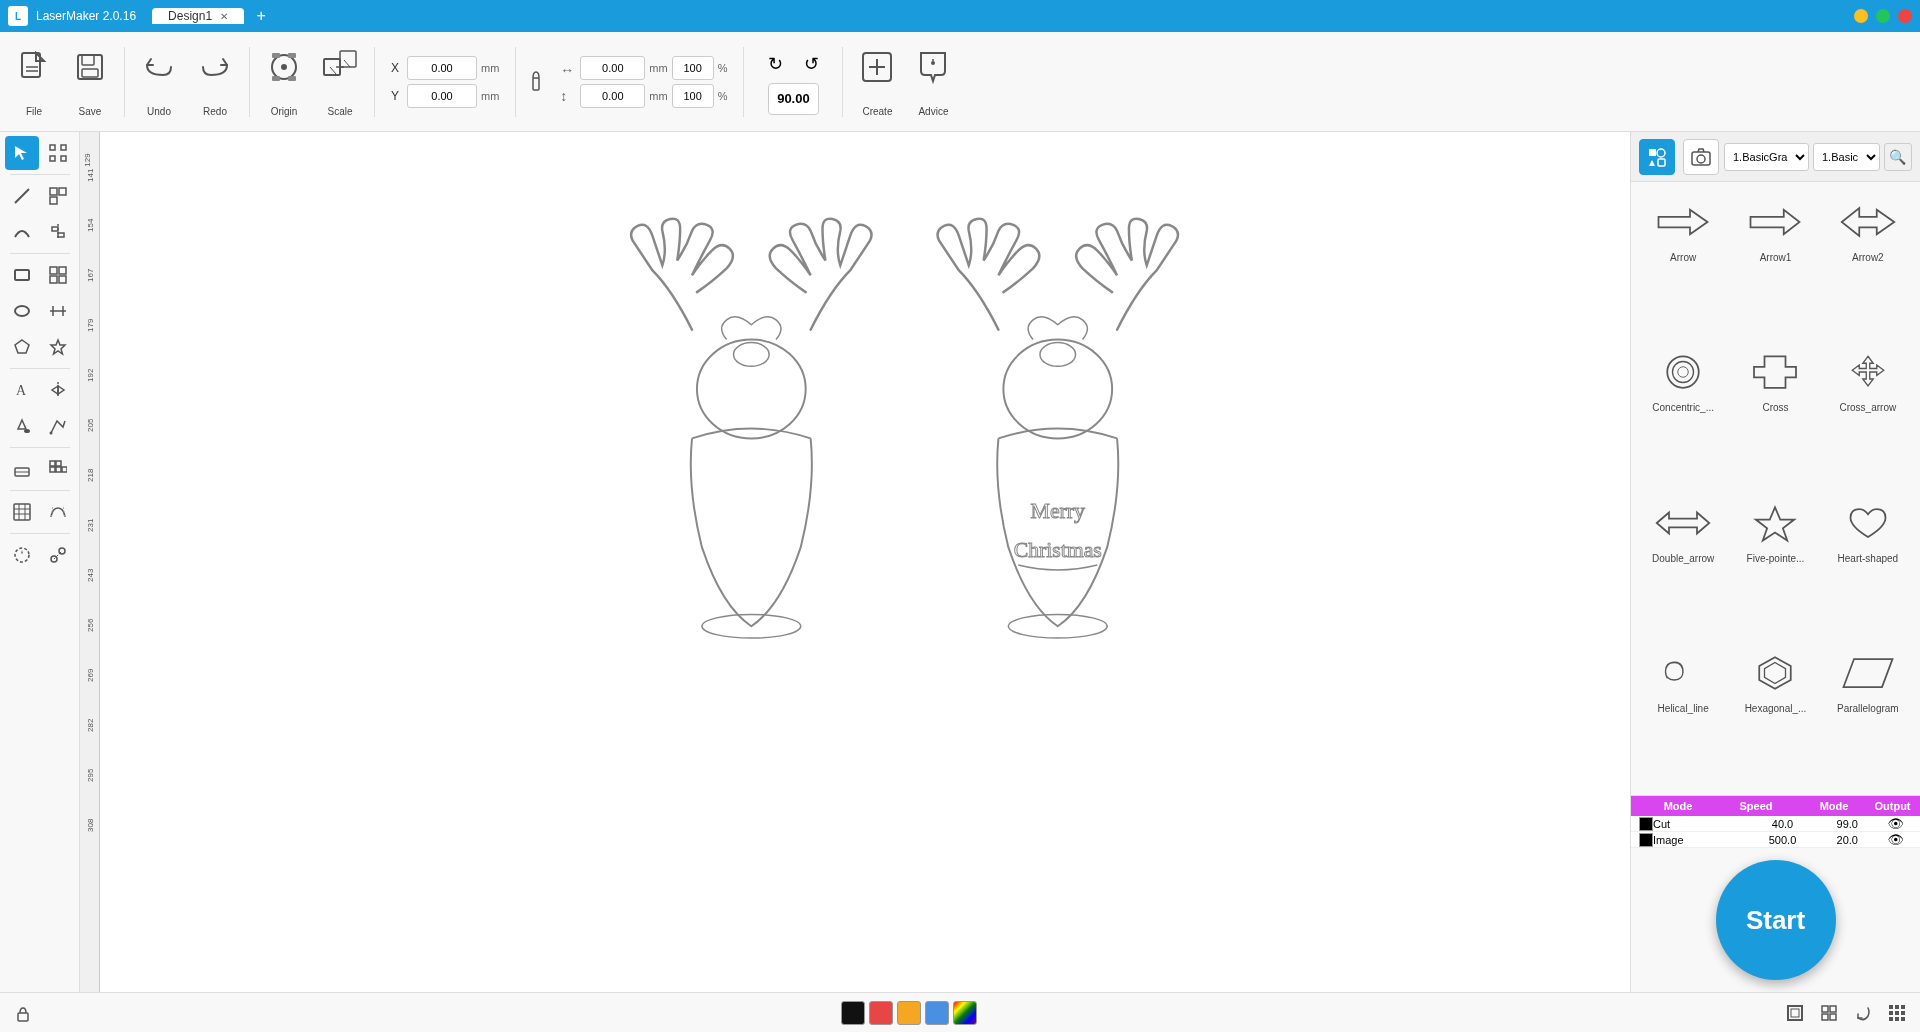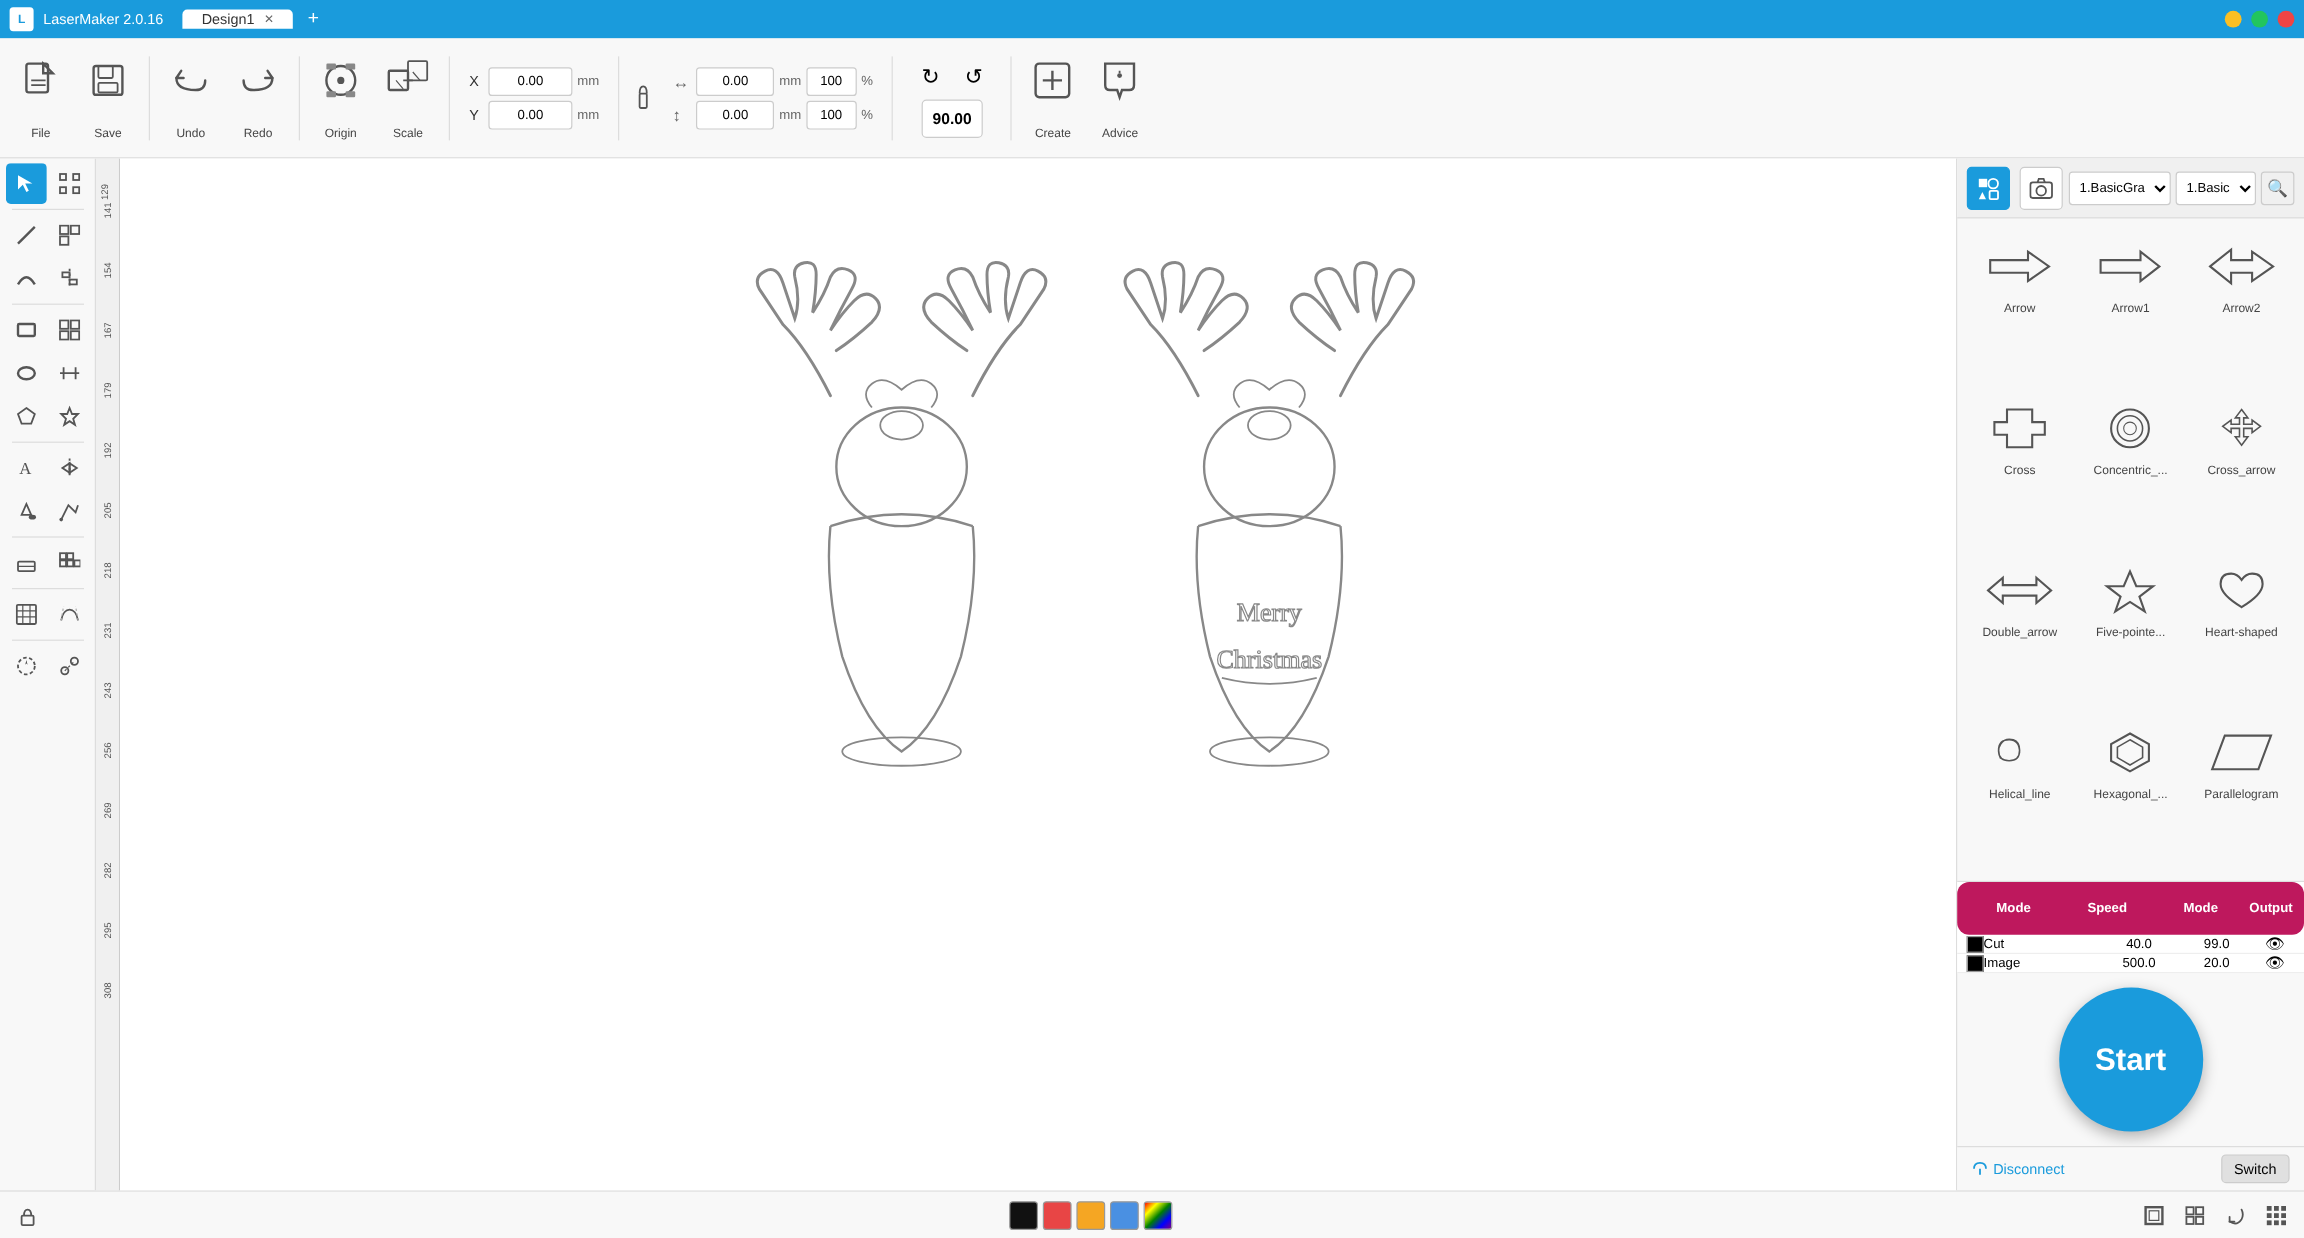"Cross" div.shape-item { order: before "Concentric_..." -> after "Concentric_..." }
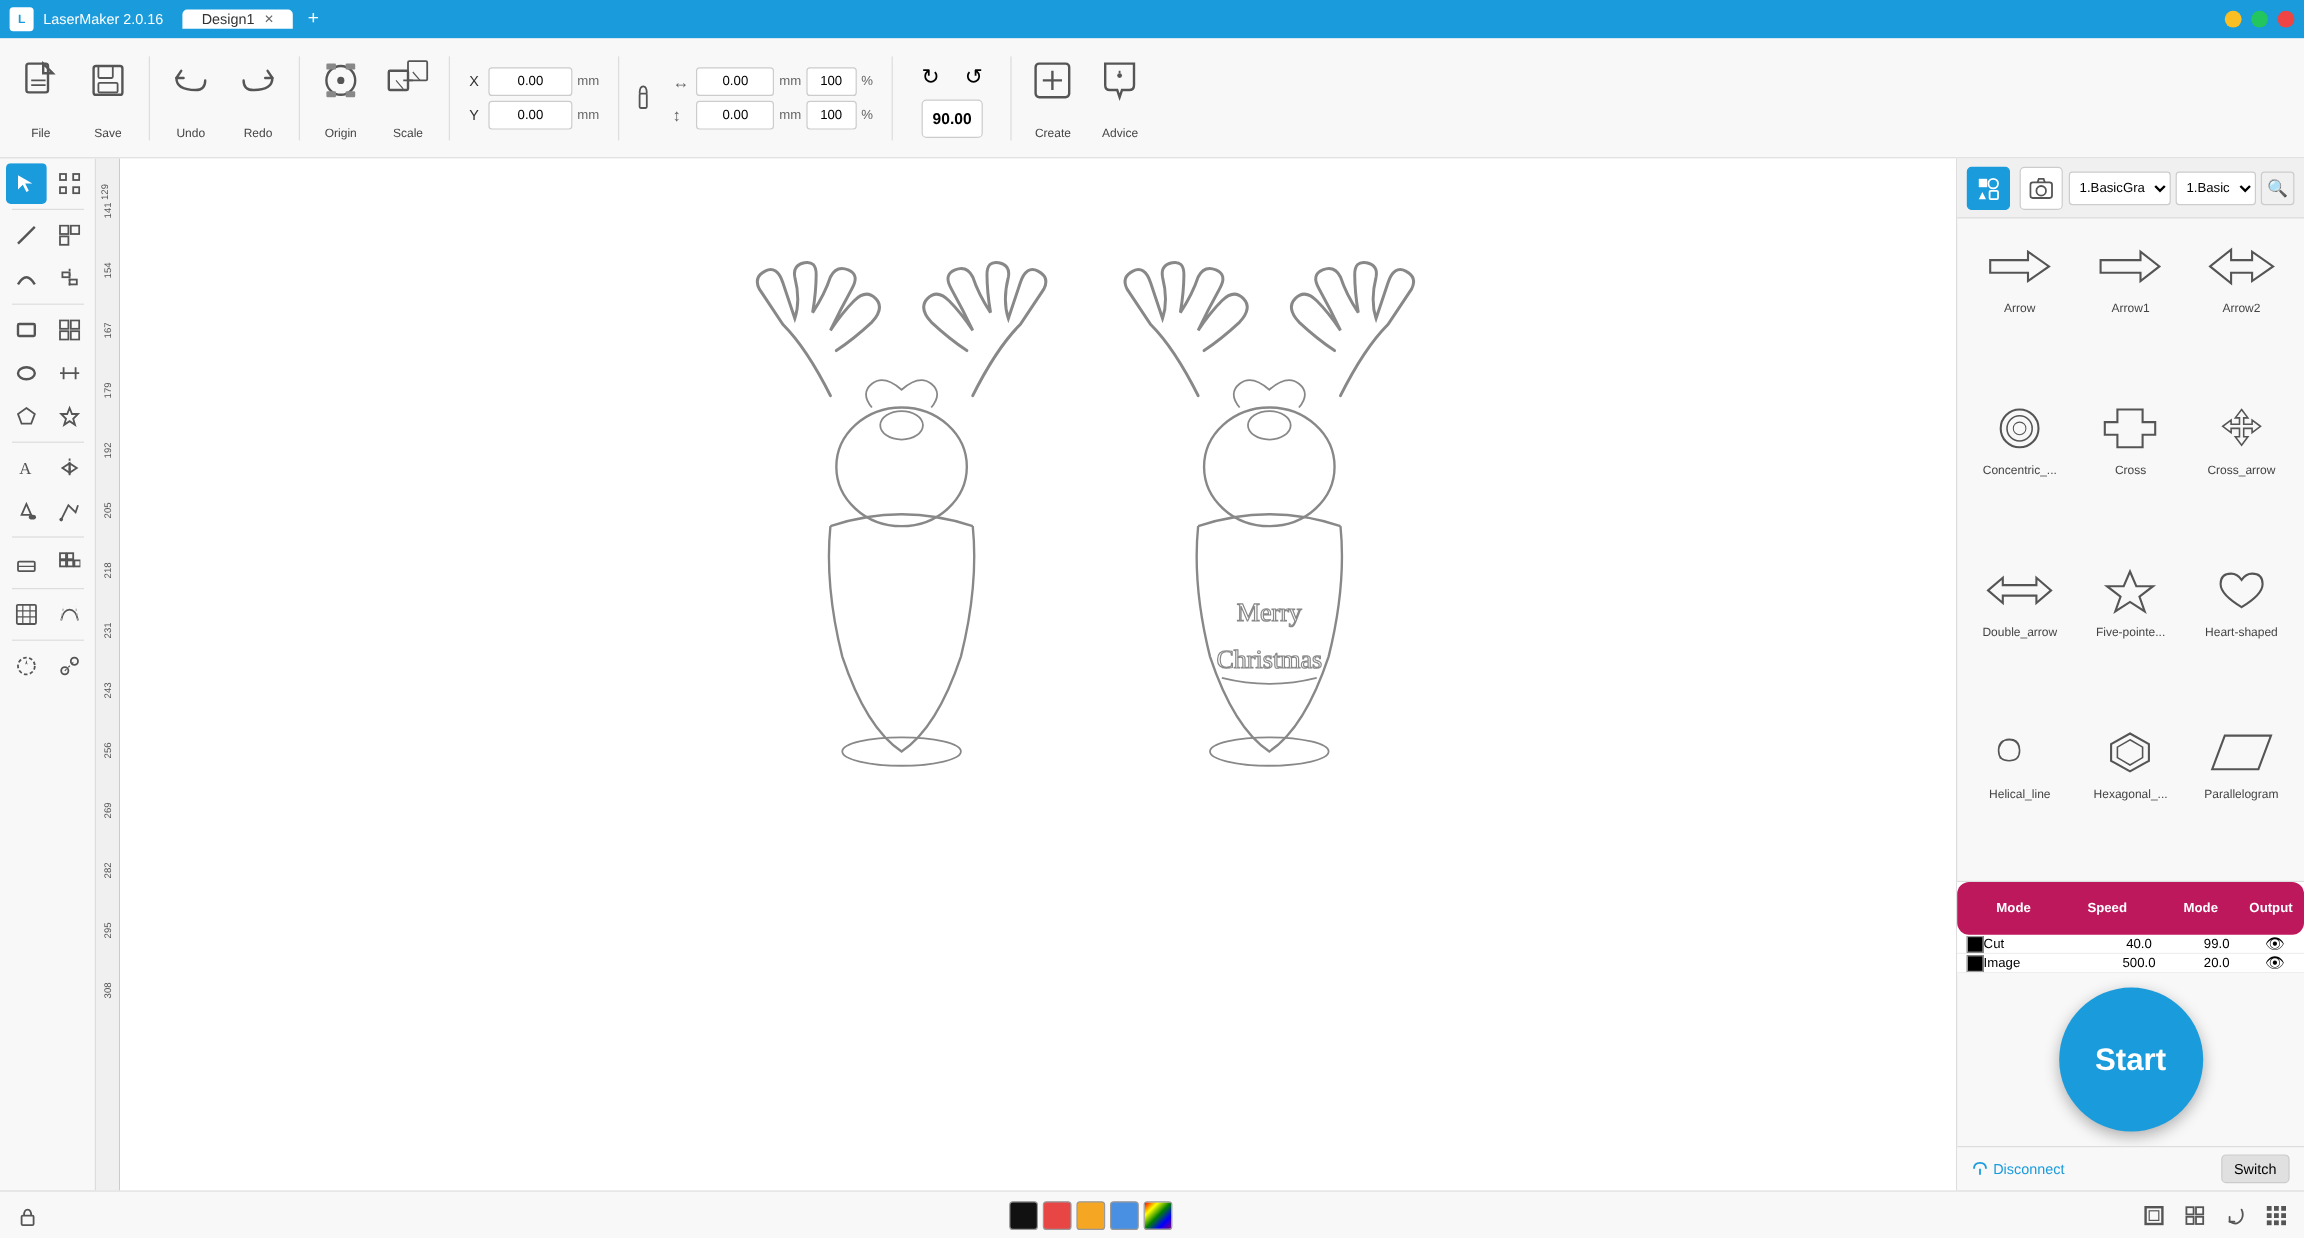"Mode" #layers-header { background: #be185d -> #d946ef; border-radius: 10px -> none; padding: 16px 8px -> 4px 8px }
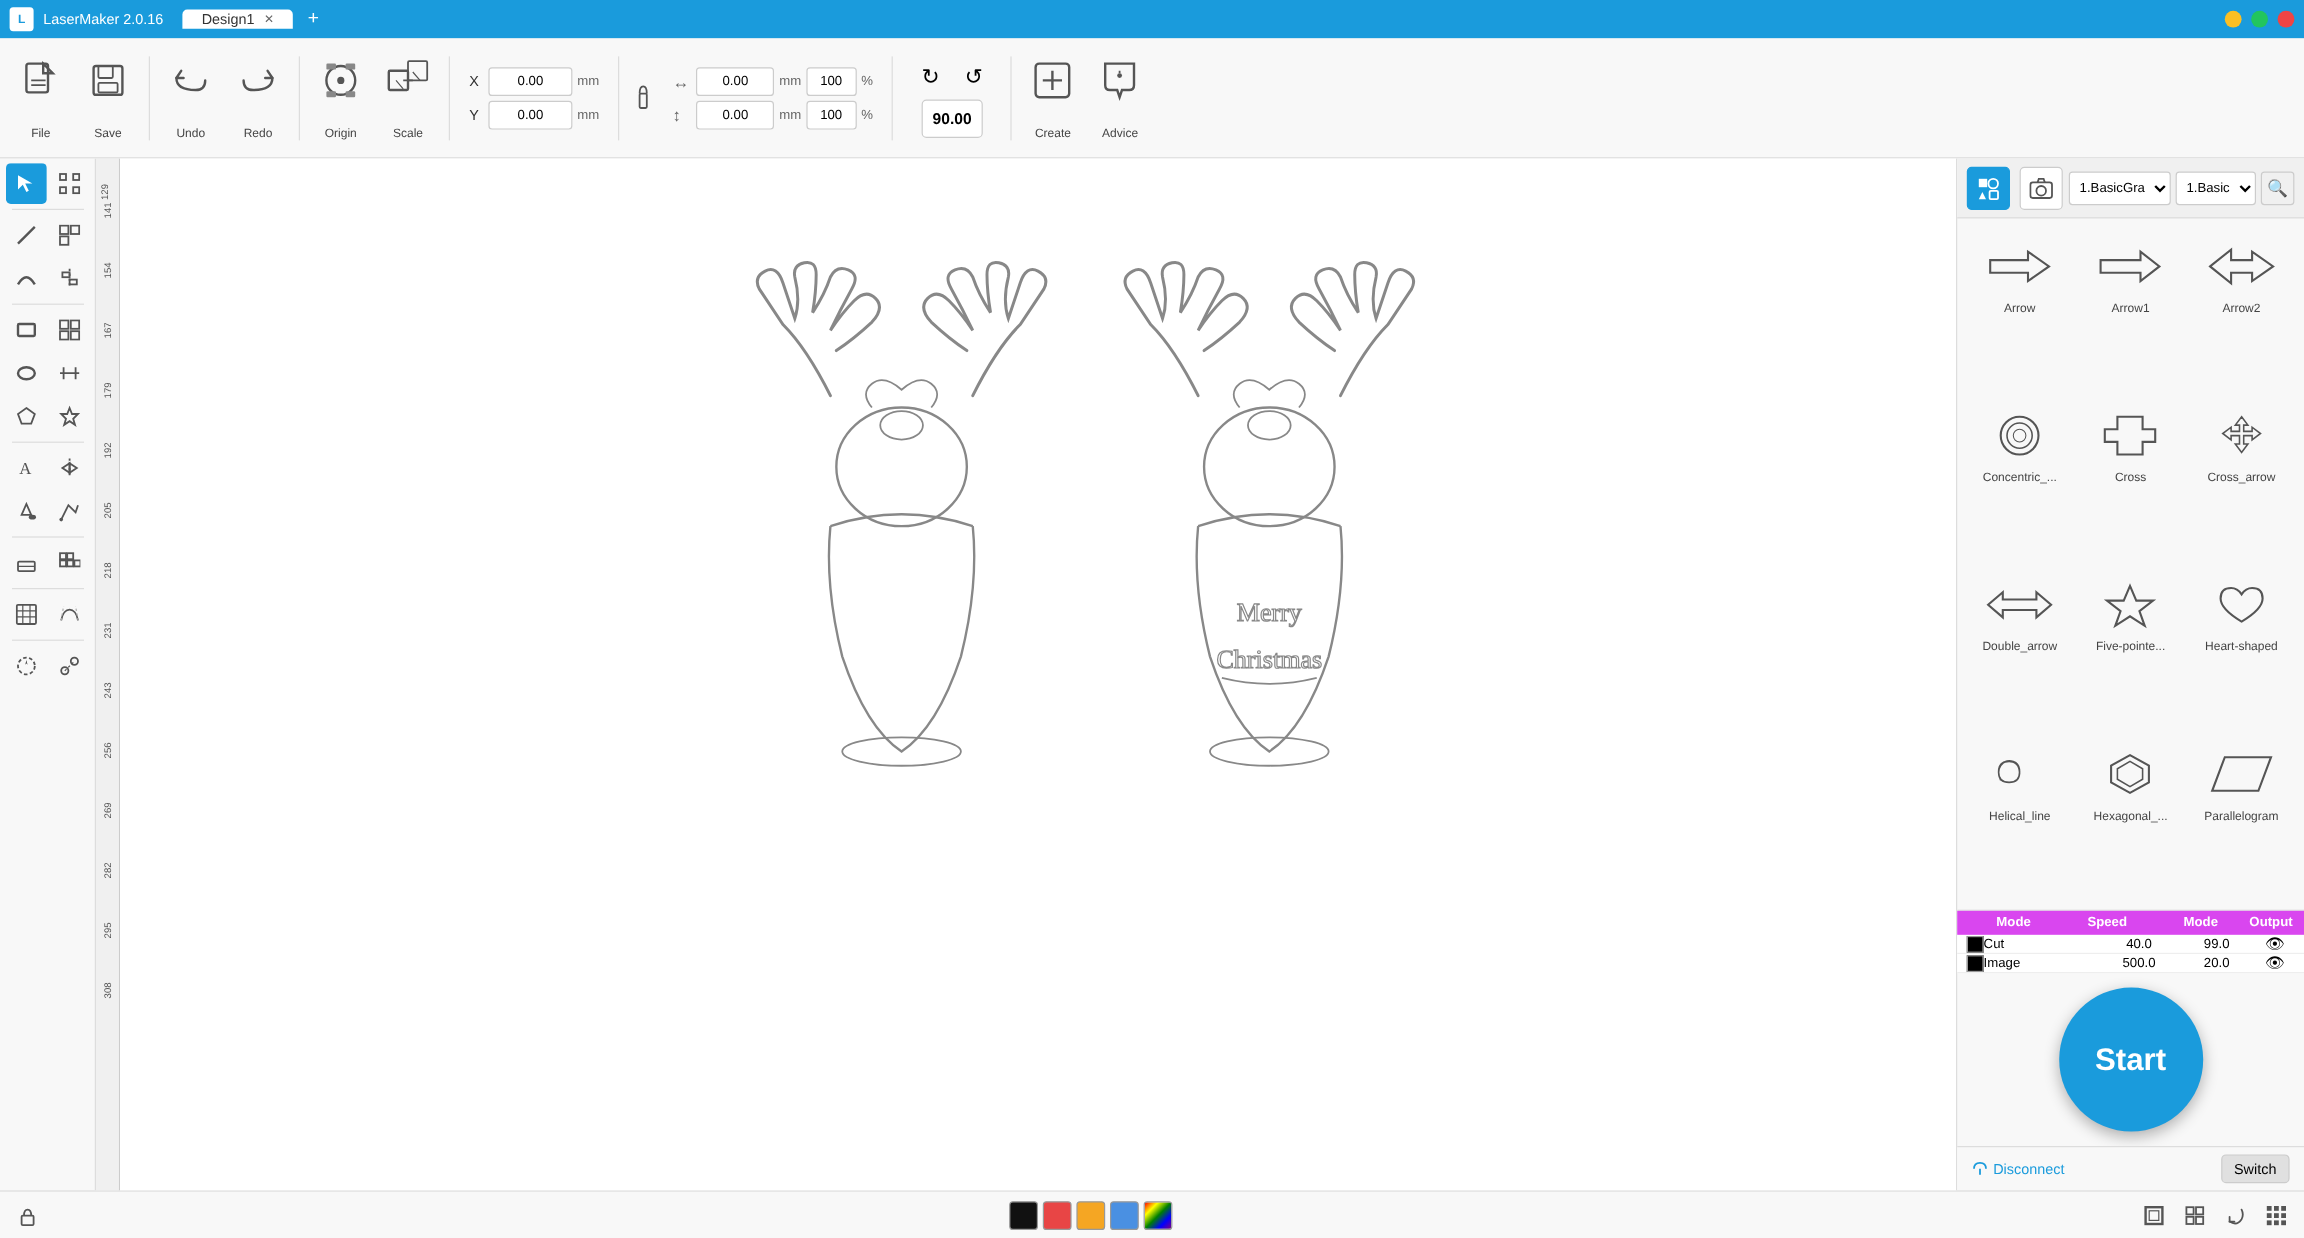"Disconnect" div { html: <div> <button> <svg> <path></path> <line></line> </svg> <span>Disconnect</span> </button> <button> <span>Switch</span> </button> </div> -> none }
